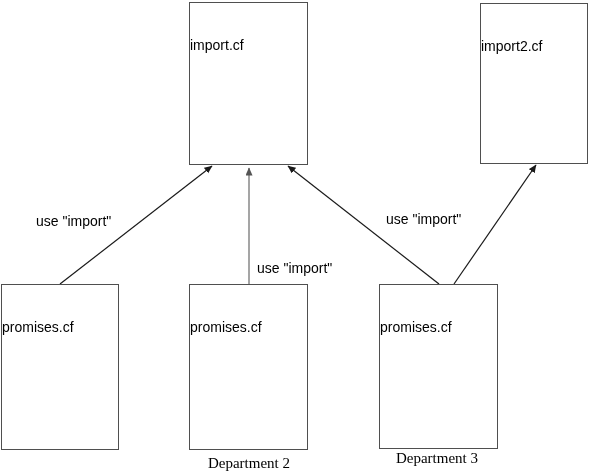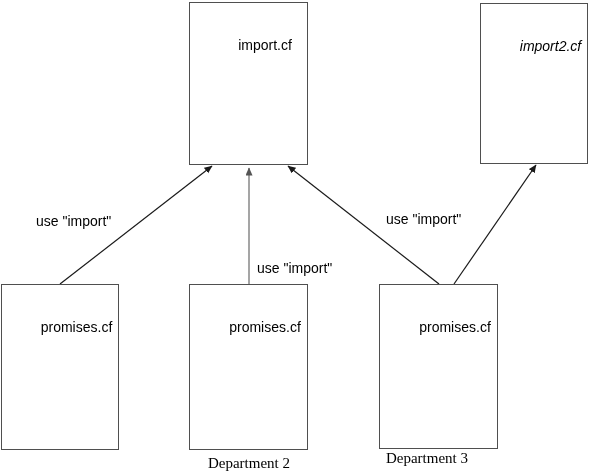"import.cf" .node { padding-left: 33px -> none; text-align: center -> none }
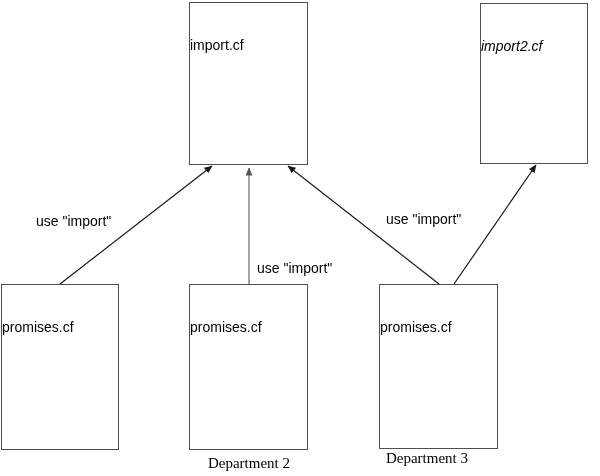"import2.cf" div.node { font-style: italic -> none }
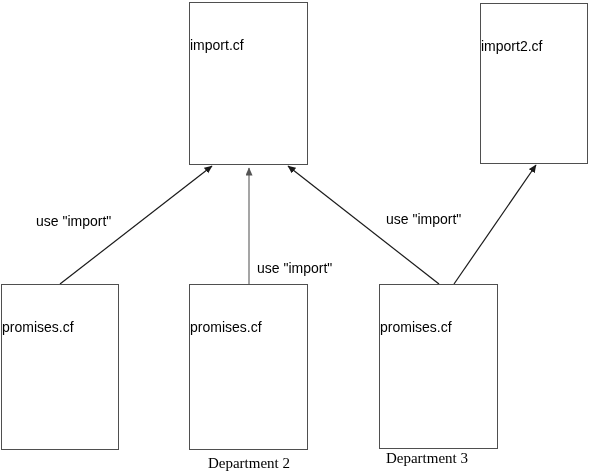"Department 3" div.dept-label { left: 365px -> 375px }
